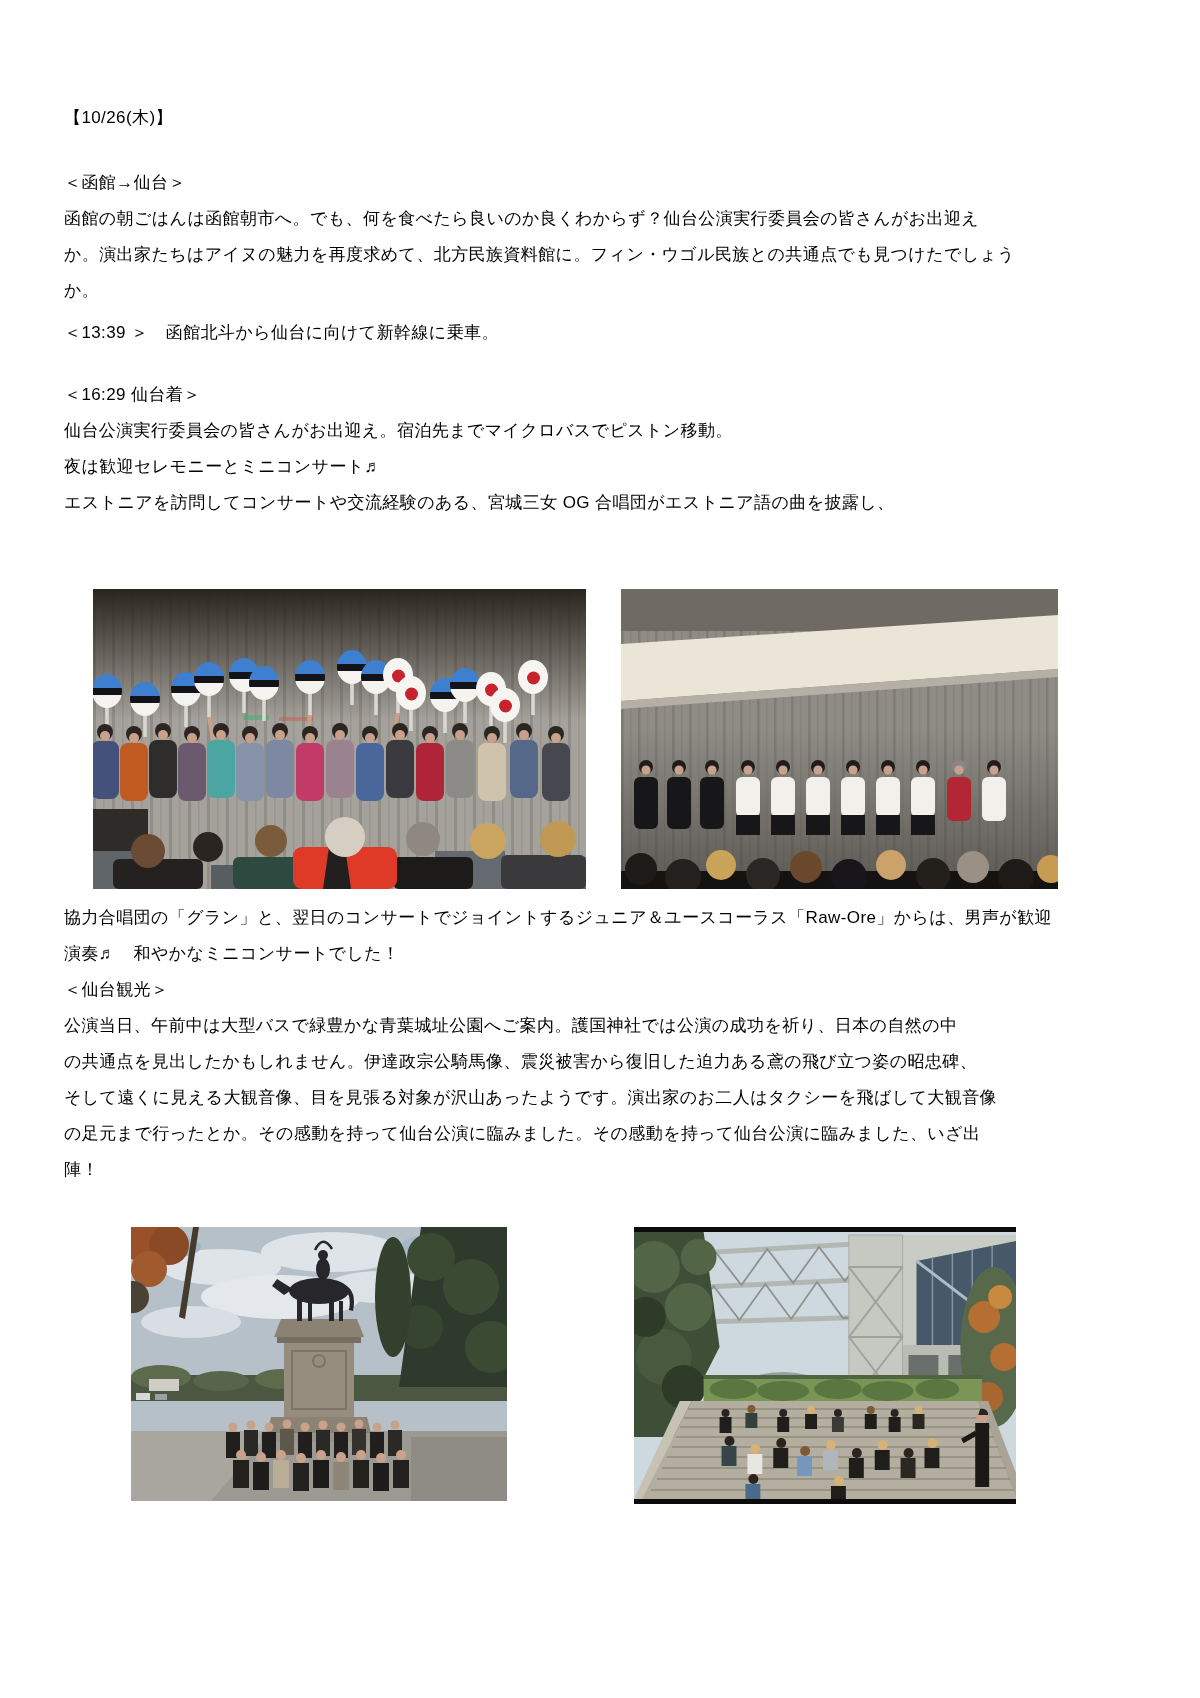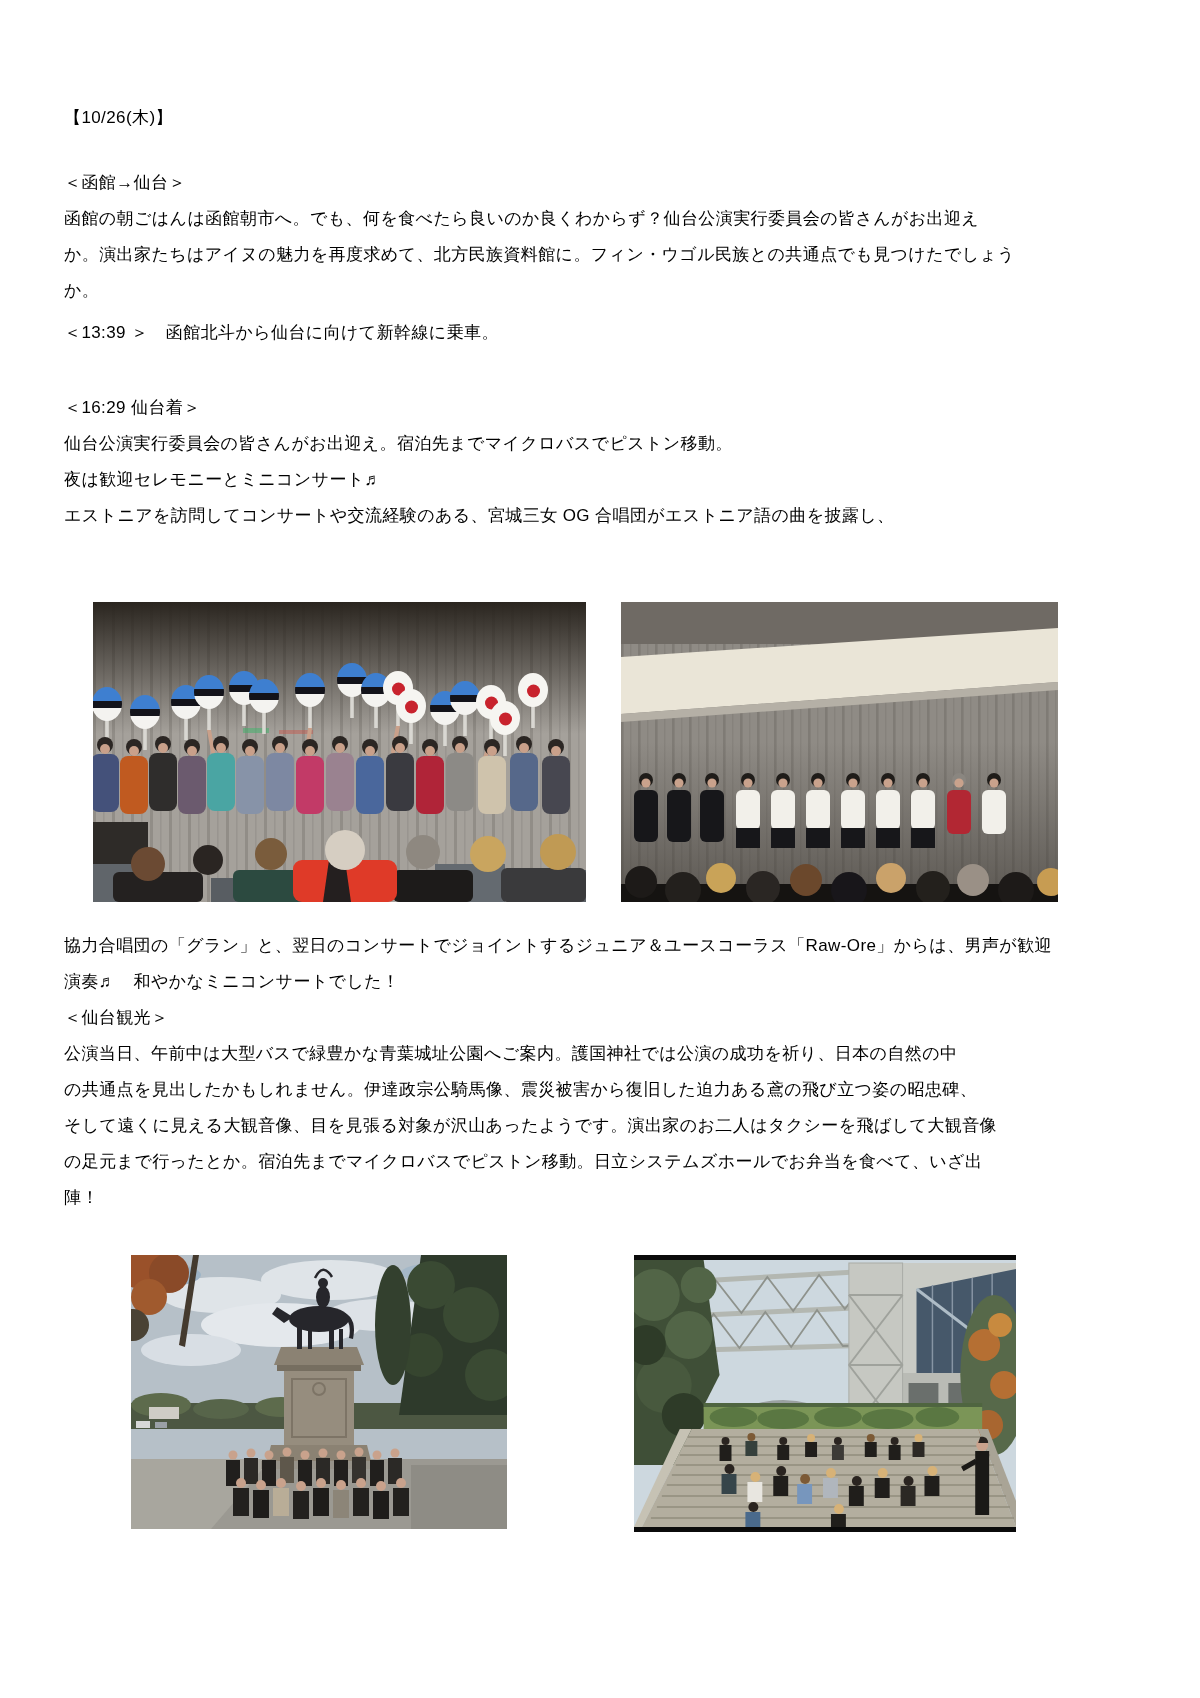"＜16:29 仙台着＞" .mt-arrh { margin-top: 39px -> 26px }
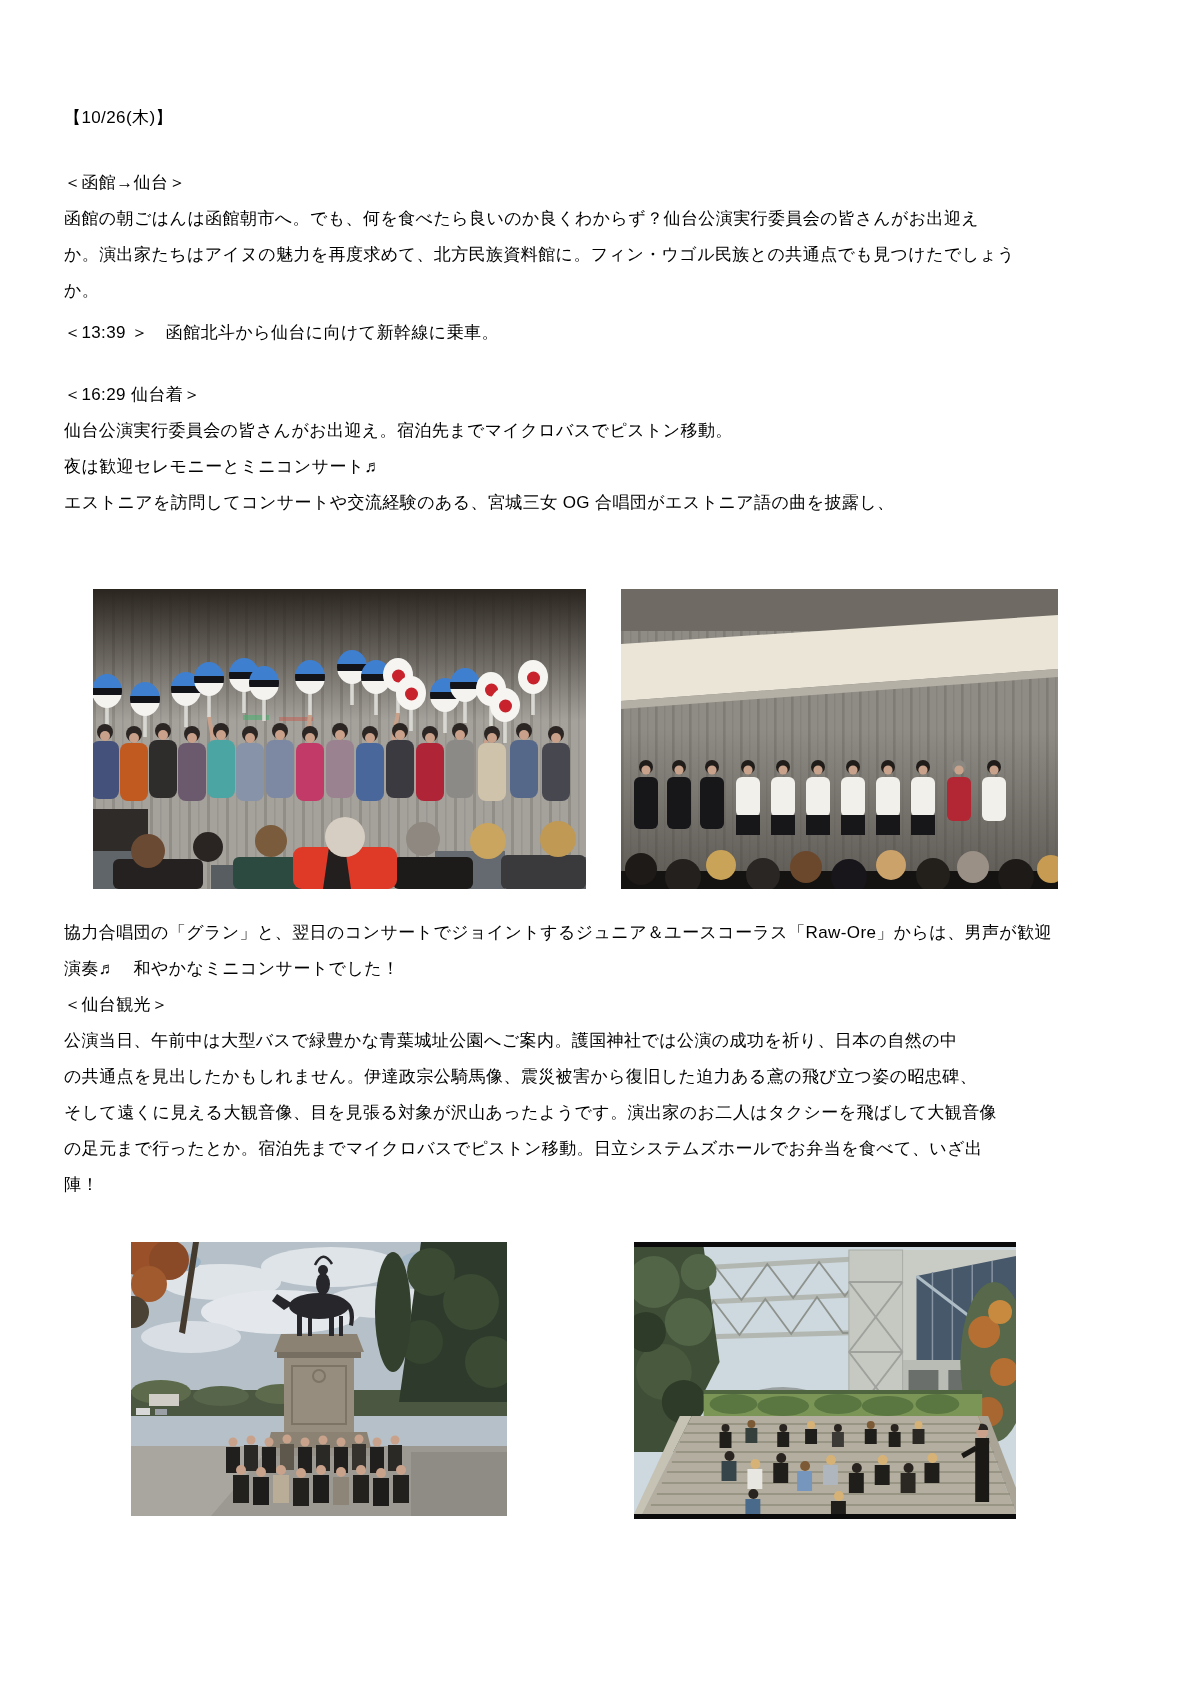"協力合唱団の「グラン」と、翌日のコンサートでジョイントするジュニア＆ユースコーラ" .mt-after { margin-top: 26px -> 11px }
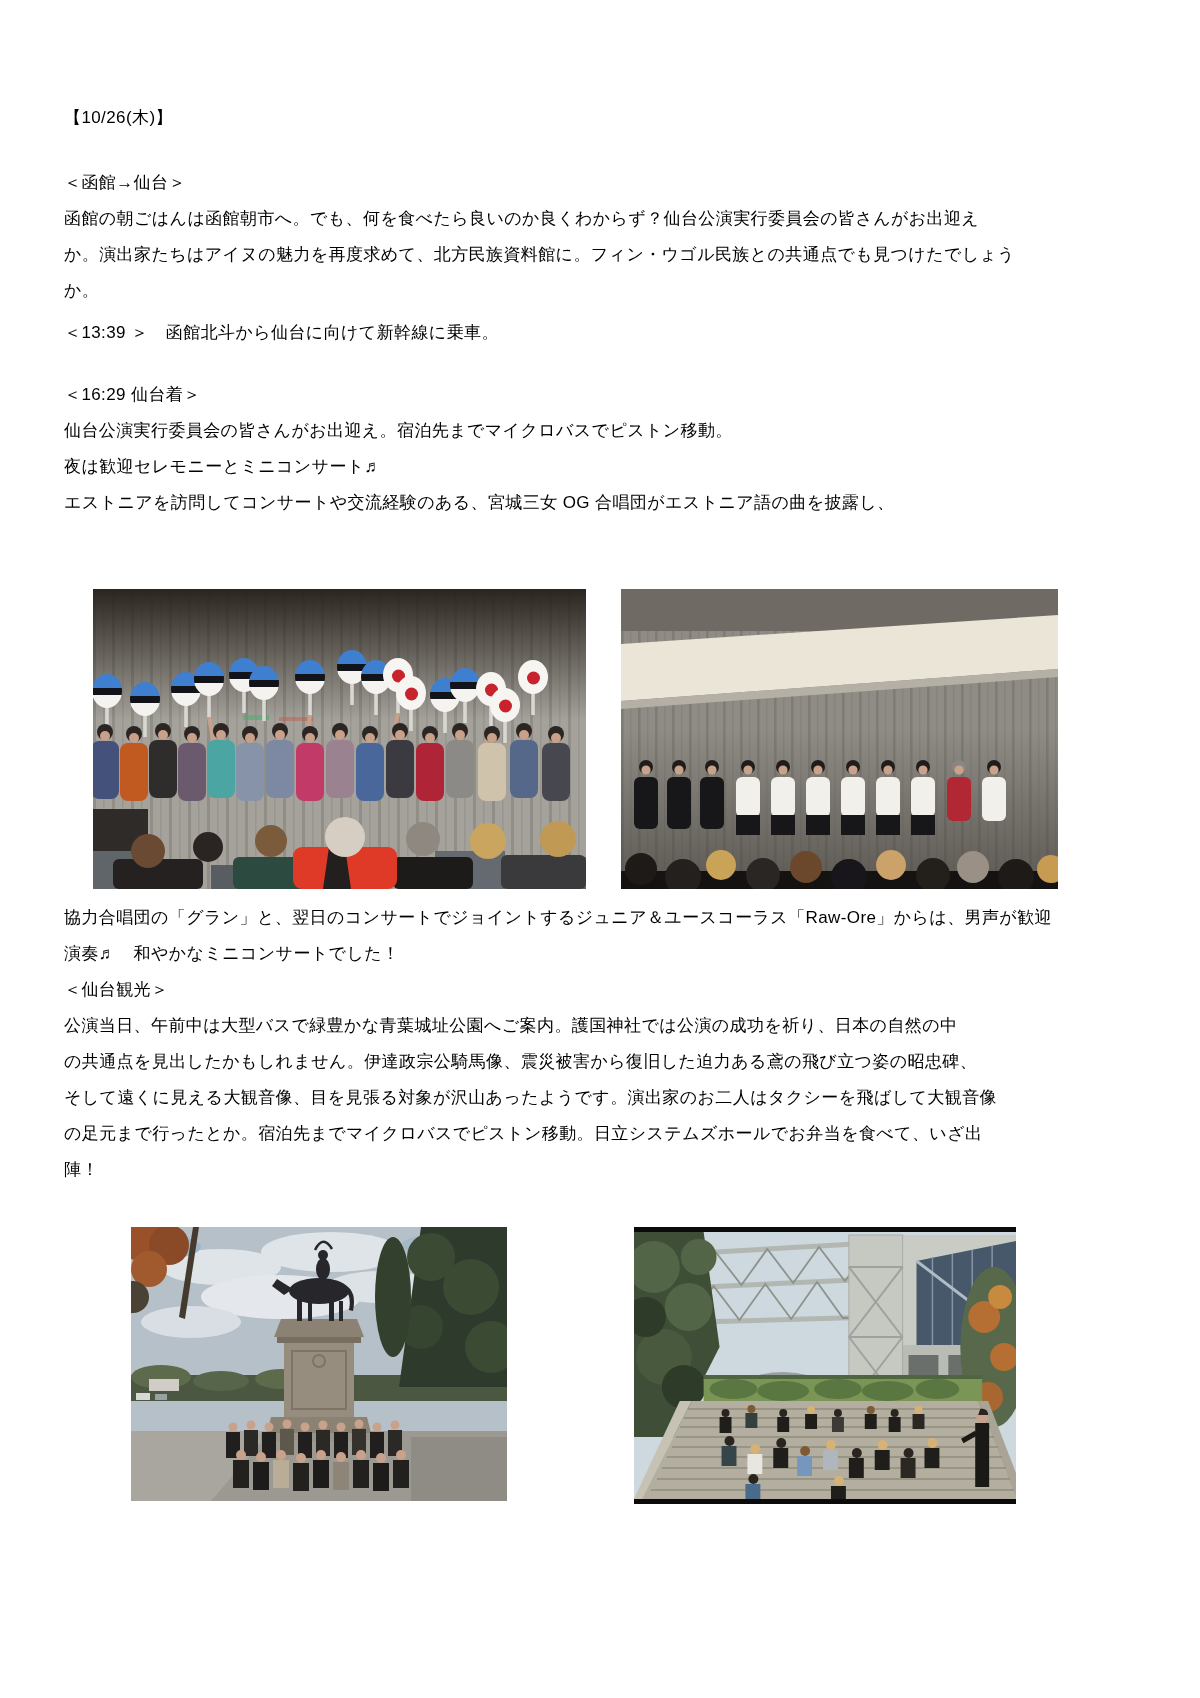"の足元まで行ったとか。宿泊先までマイクロバスでピストン移動。日立システムズホール" div.txt { text: 宿泊先までマイクロバスでピストン移動。日立システムズホールでお弁当を食べて -> その感動を持って仙台公演に臨みました。その感動を持って仙台公演に臨みました }
